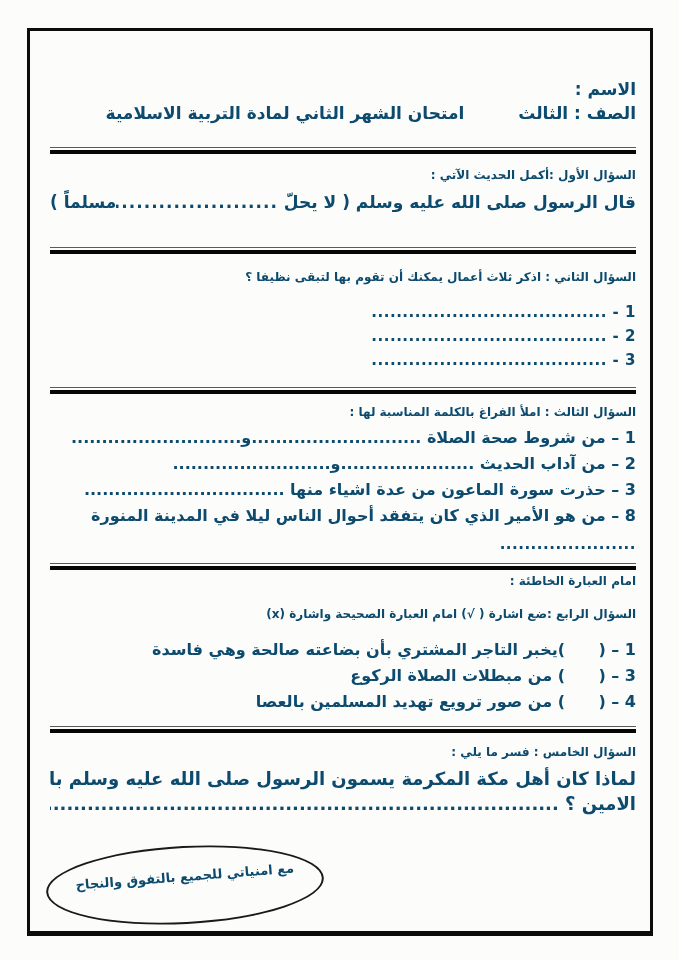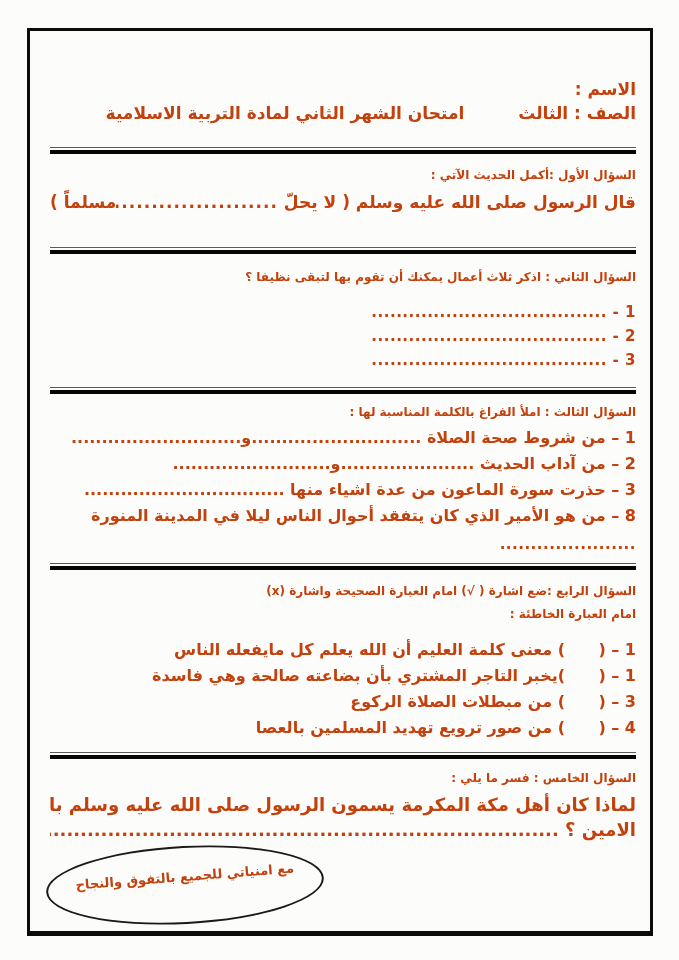"الاسم :" .sheet { color: #c2410c -> #0c4a6e }
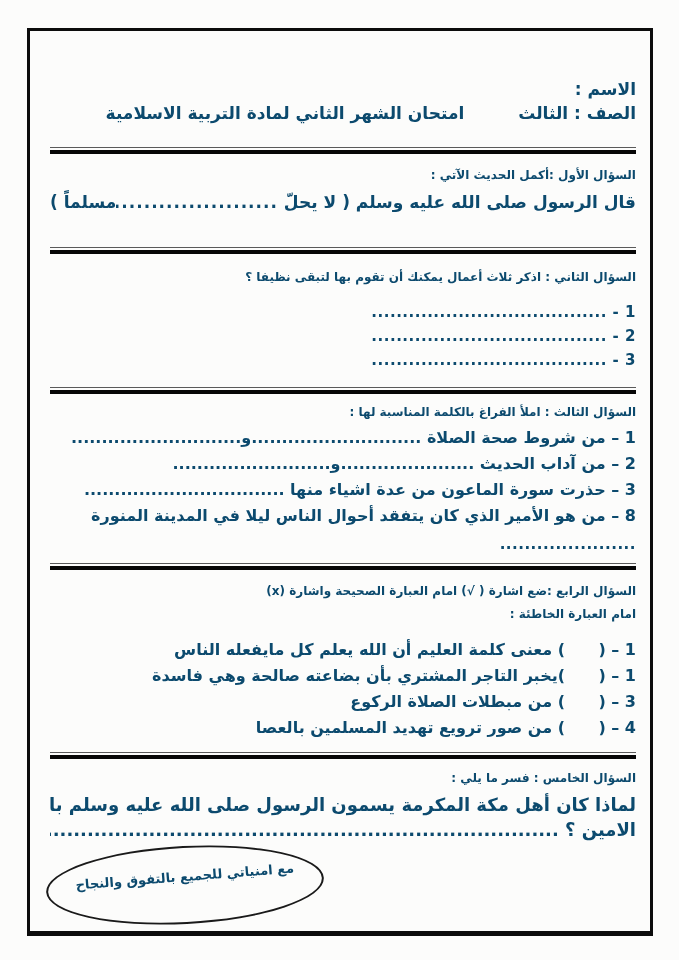"السؤال الرابع :ضع اشارة (" div.q-heading { order: before "امام العبارة الخاطئة :" -> after "امام العبارة الخاطئة :" }
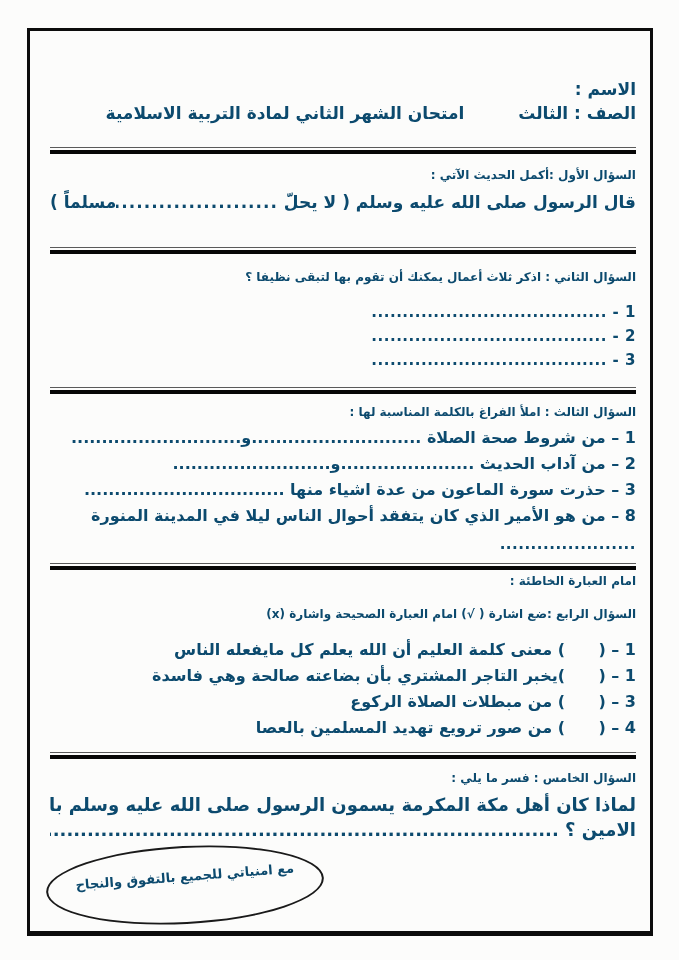"1 – ( ) معنى" div.q4-item { html: <div>1 – ( ) معنى كلمة العليم أن الله يعلم كل مايفعله الناس</div> -> none }
